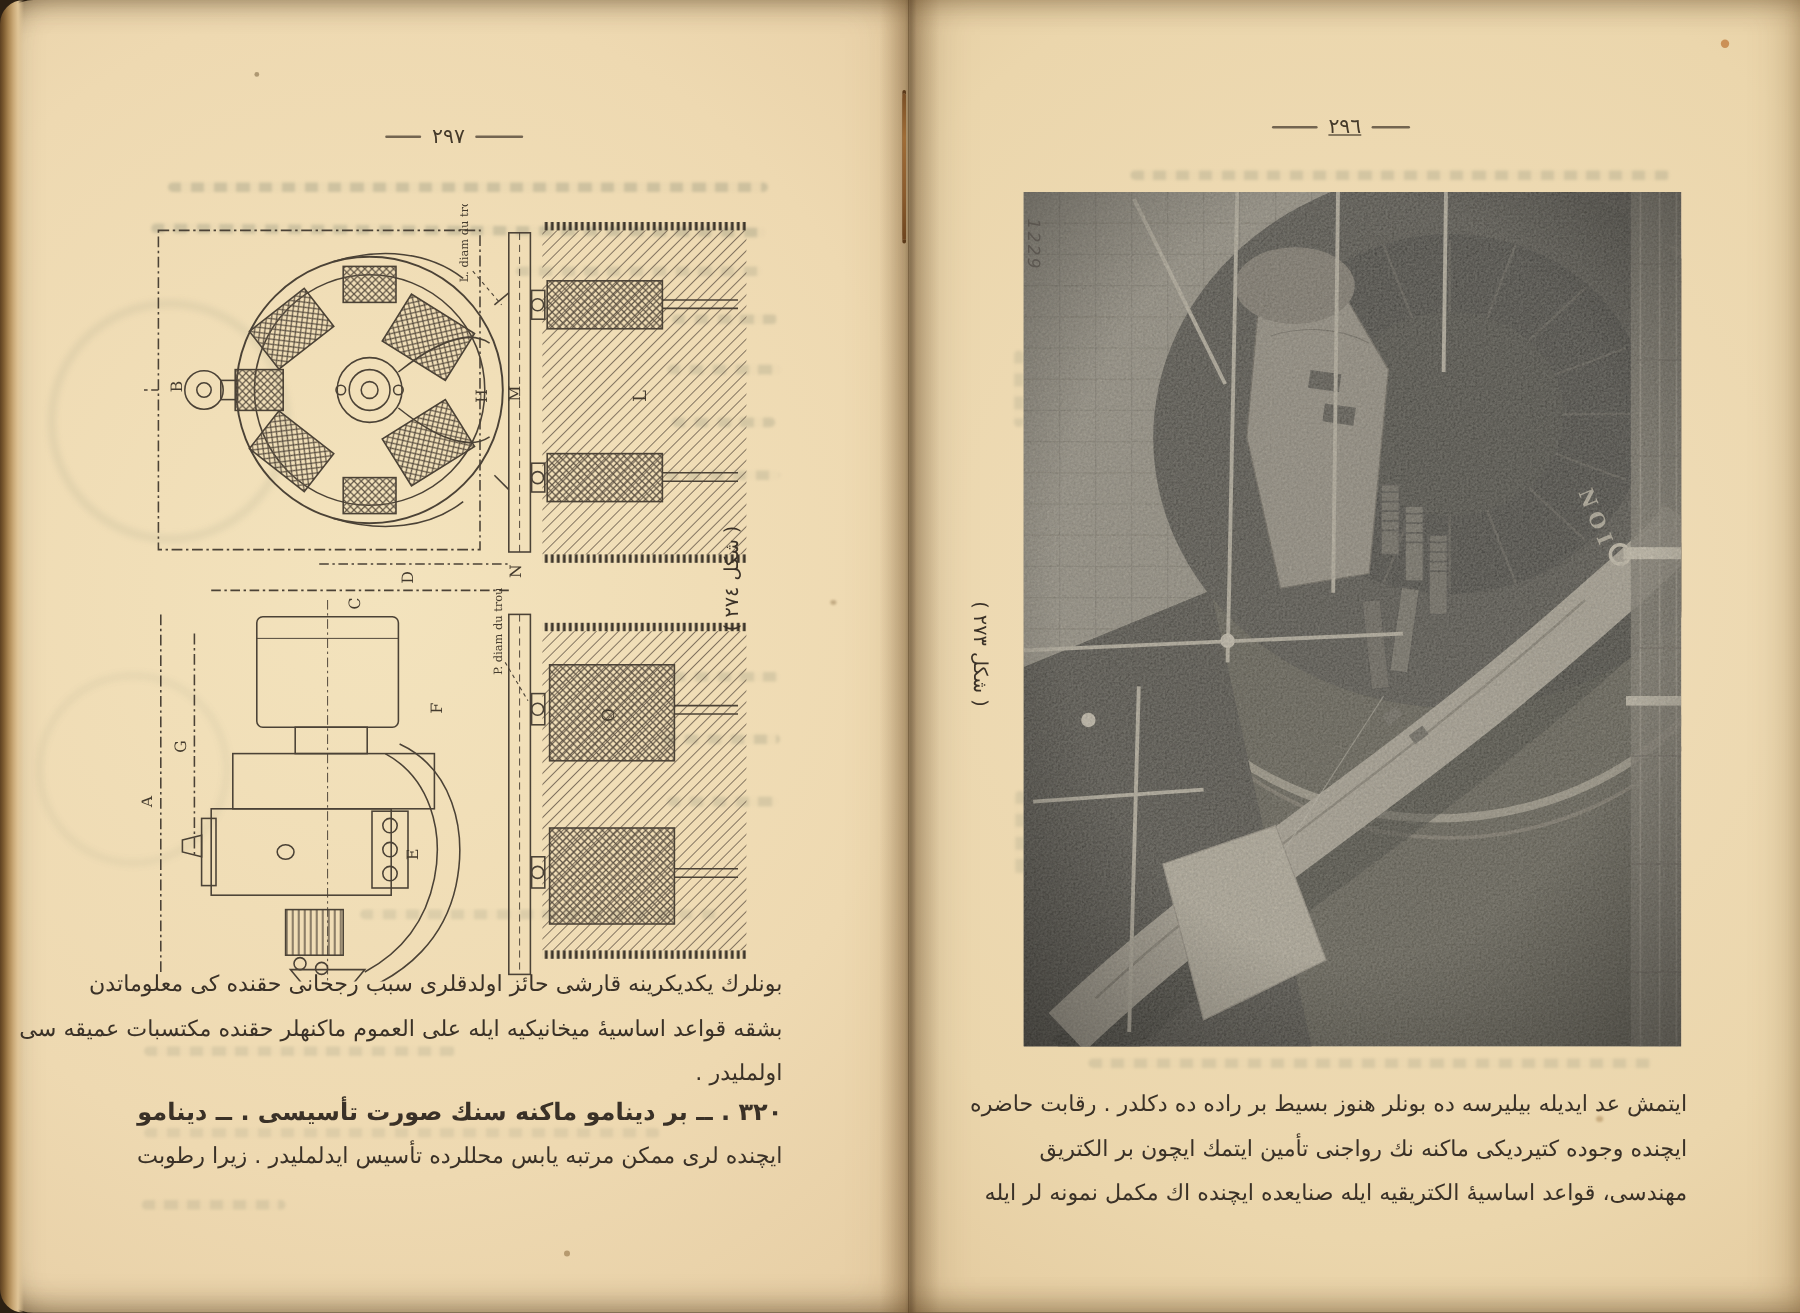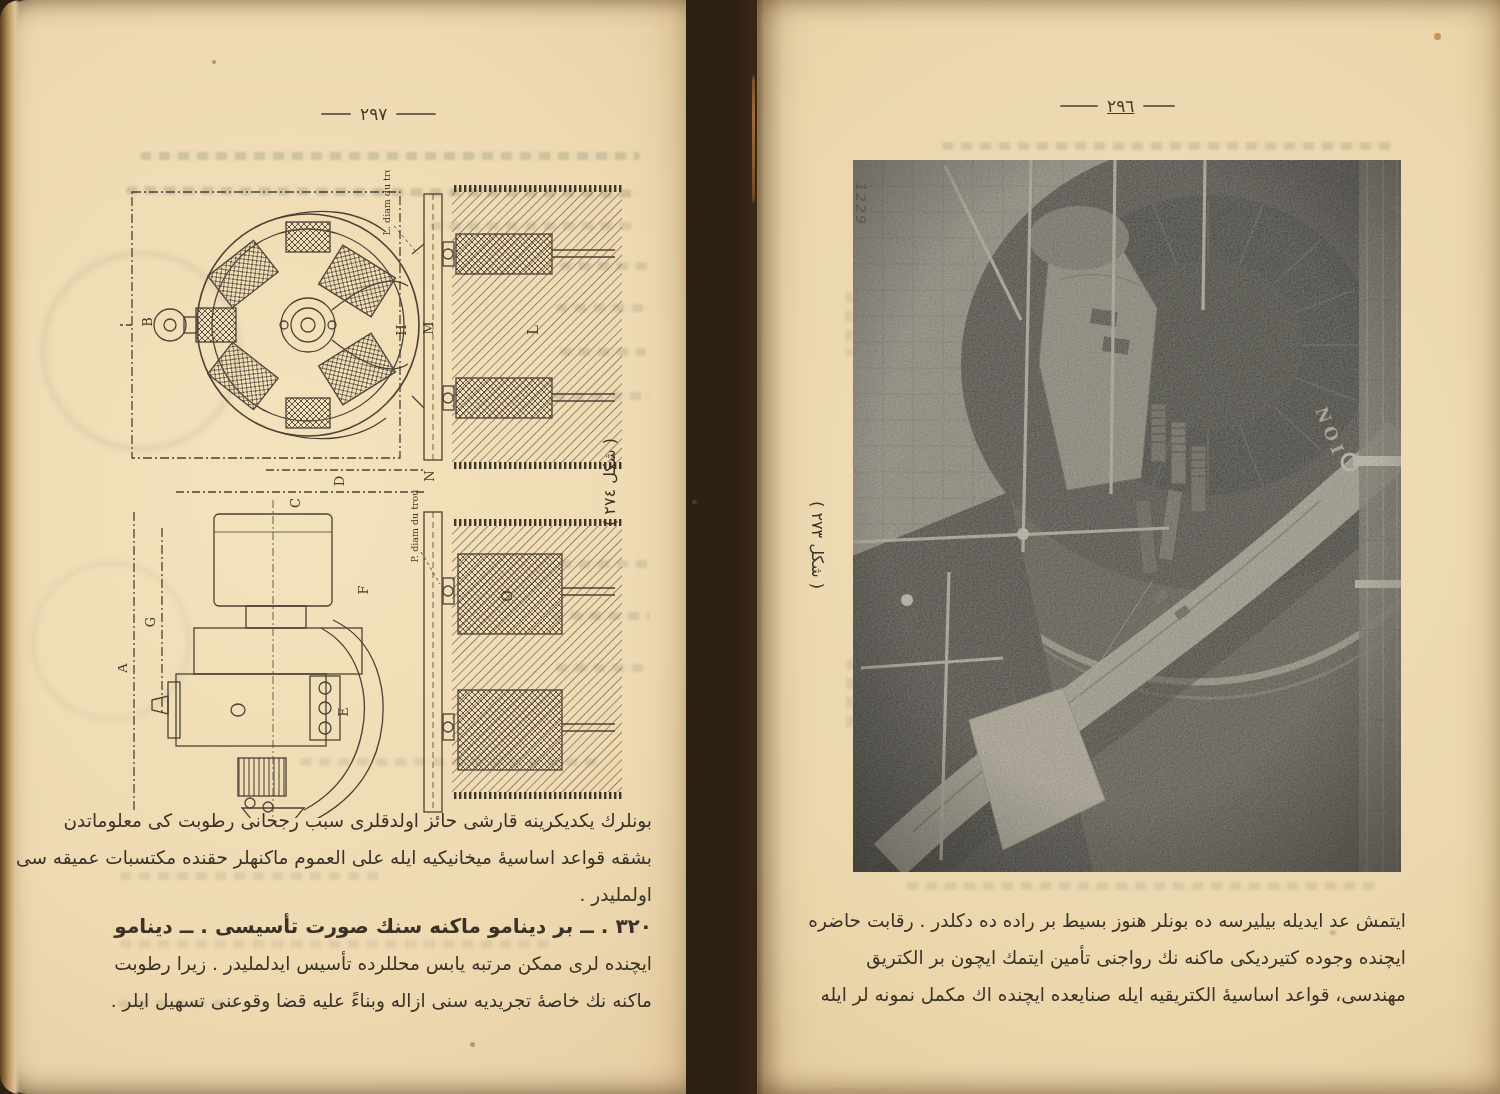"٢٩٧" .page-left { width: 686px -> 757px }
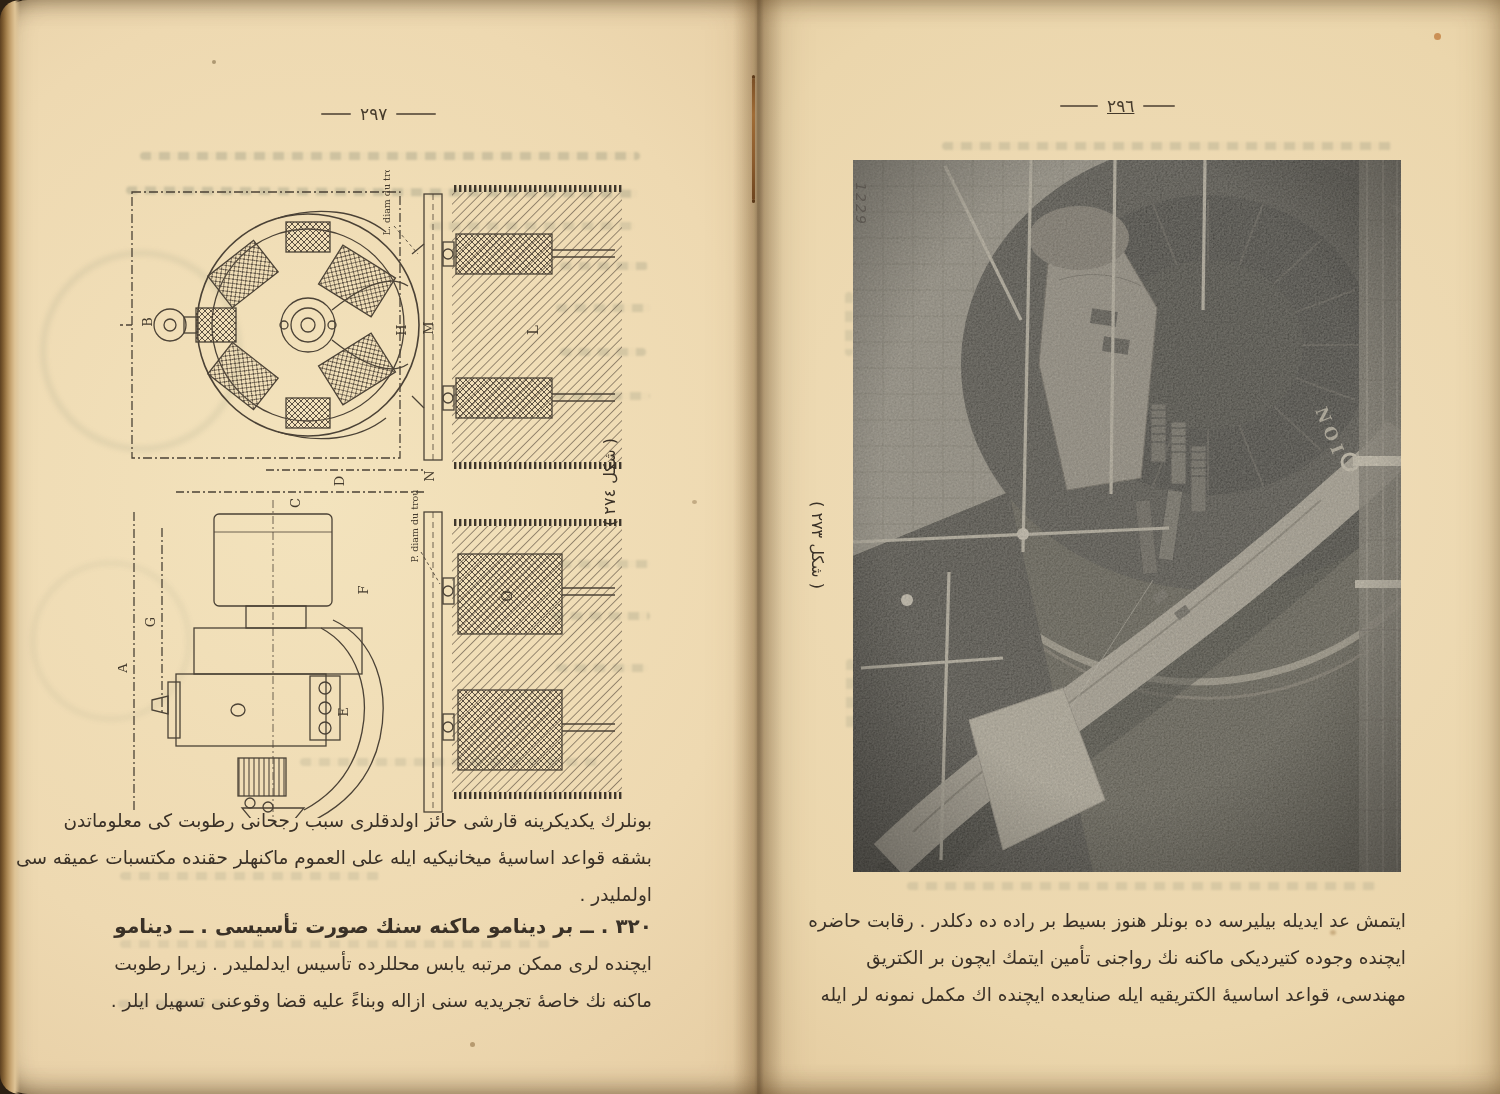"بونلرك يكديكرينه قارشى حائز اولدقلرى" div.tl { text: رطوبت -> حقنده }
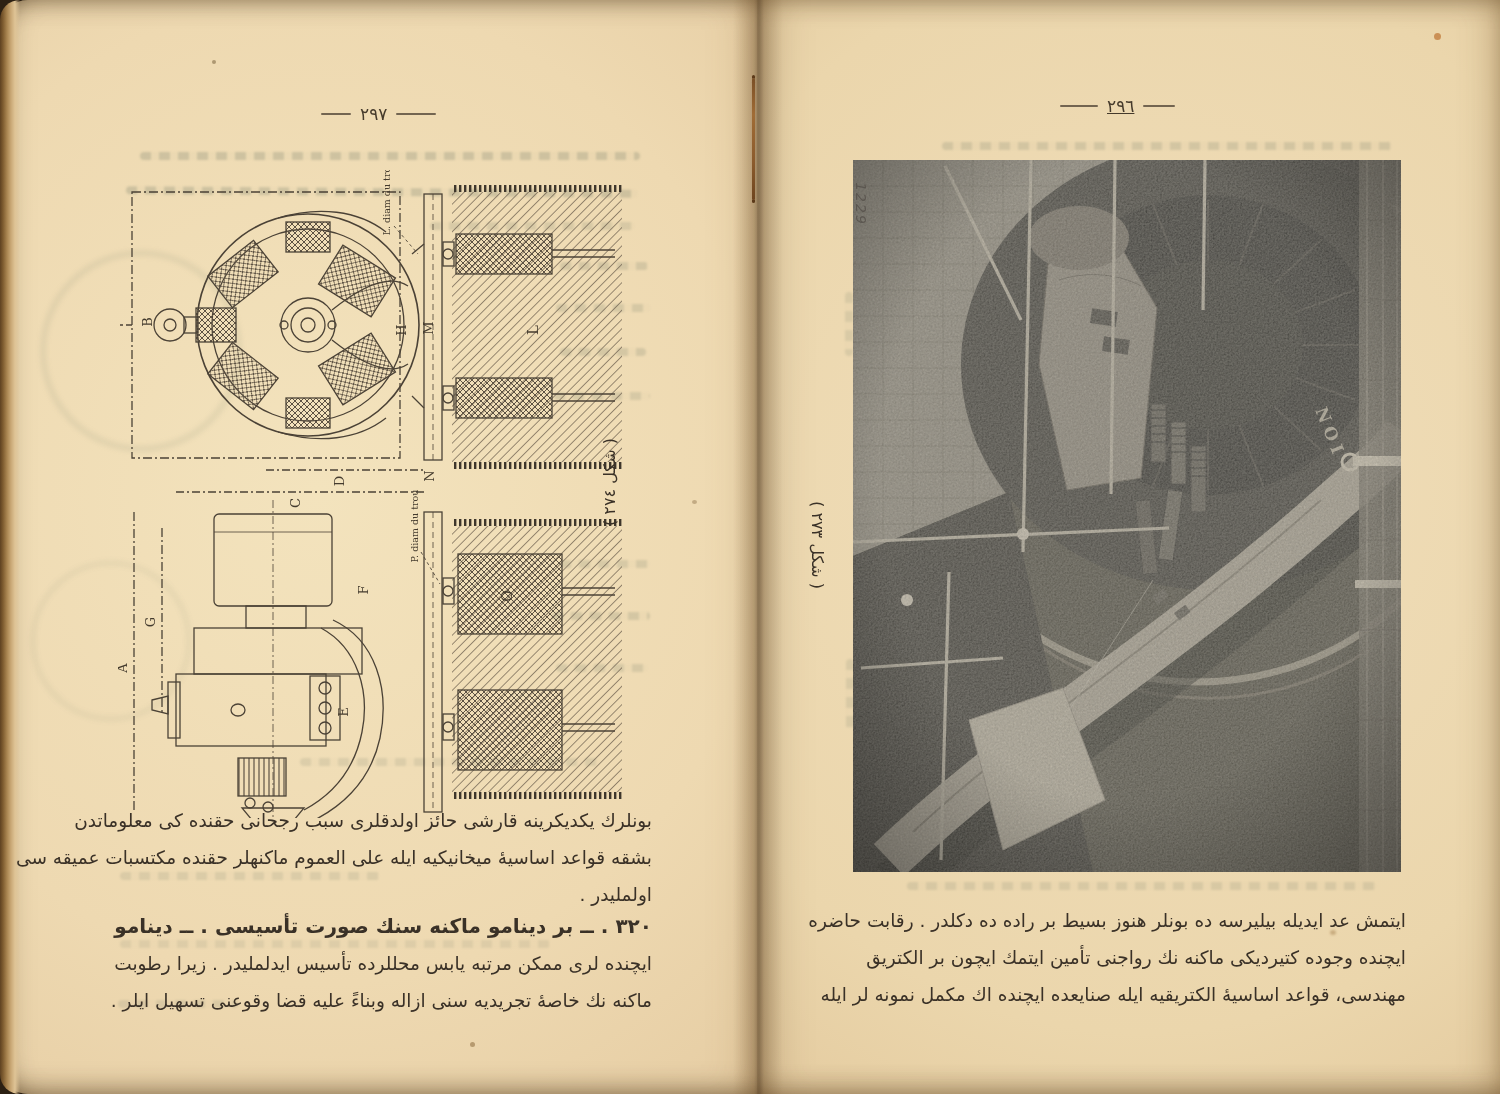"ماكنه نك خاصهٔ تجريديه سنى" div.tl { html: <div>ماكنه نك خاصهٔ تجريديه سنى ازاله وبناءً عليه قضا وقوعنى تسهيل ايلر .</div> -> none }
